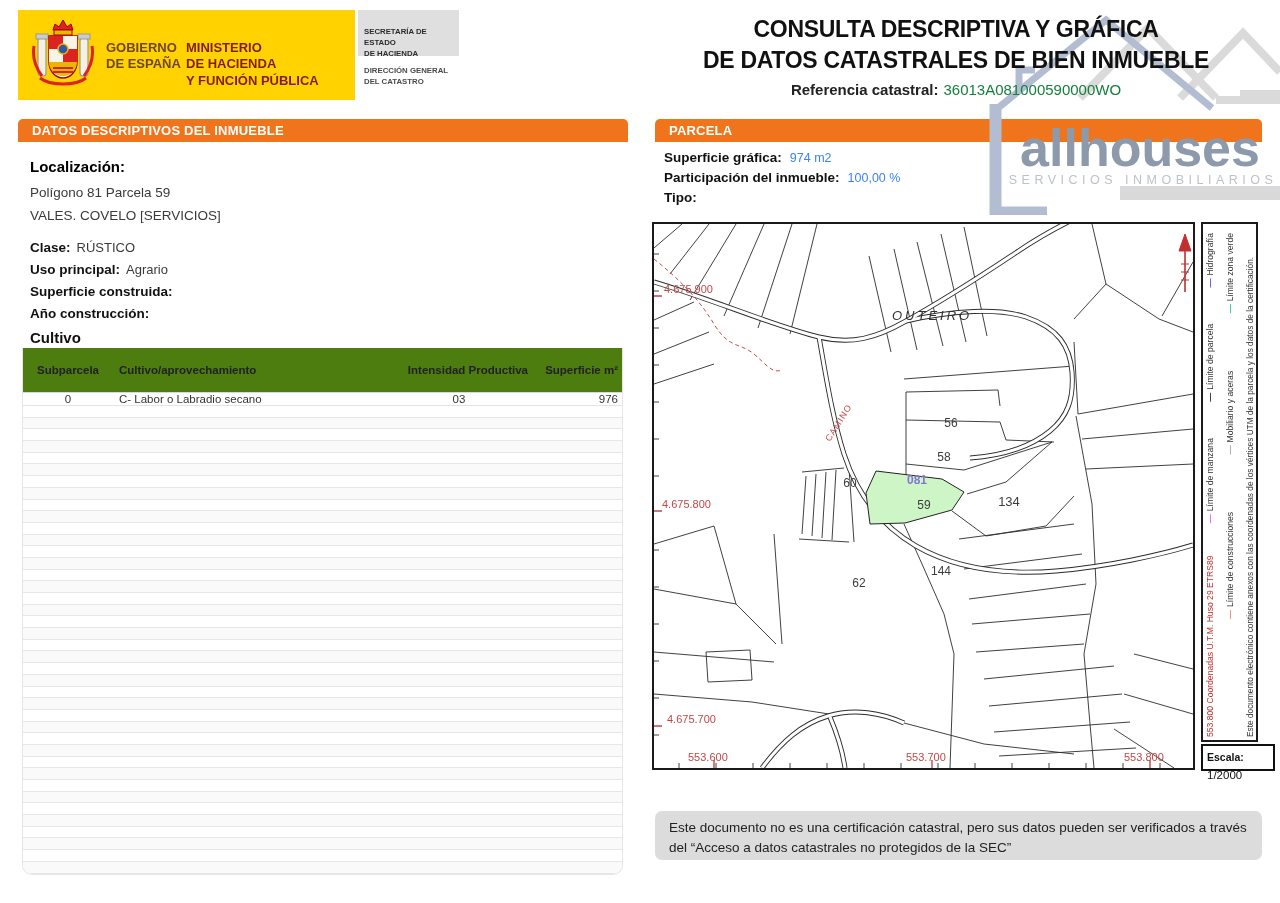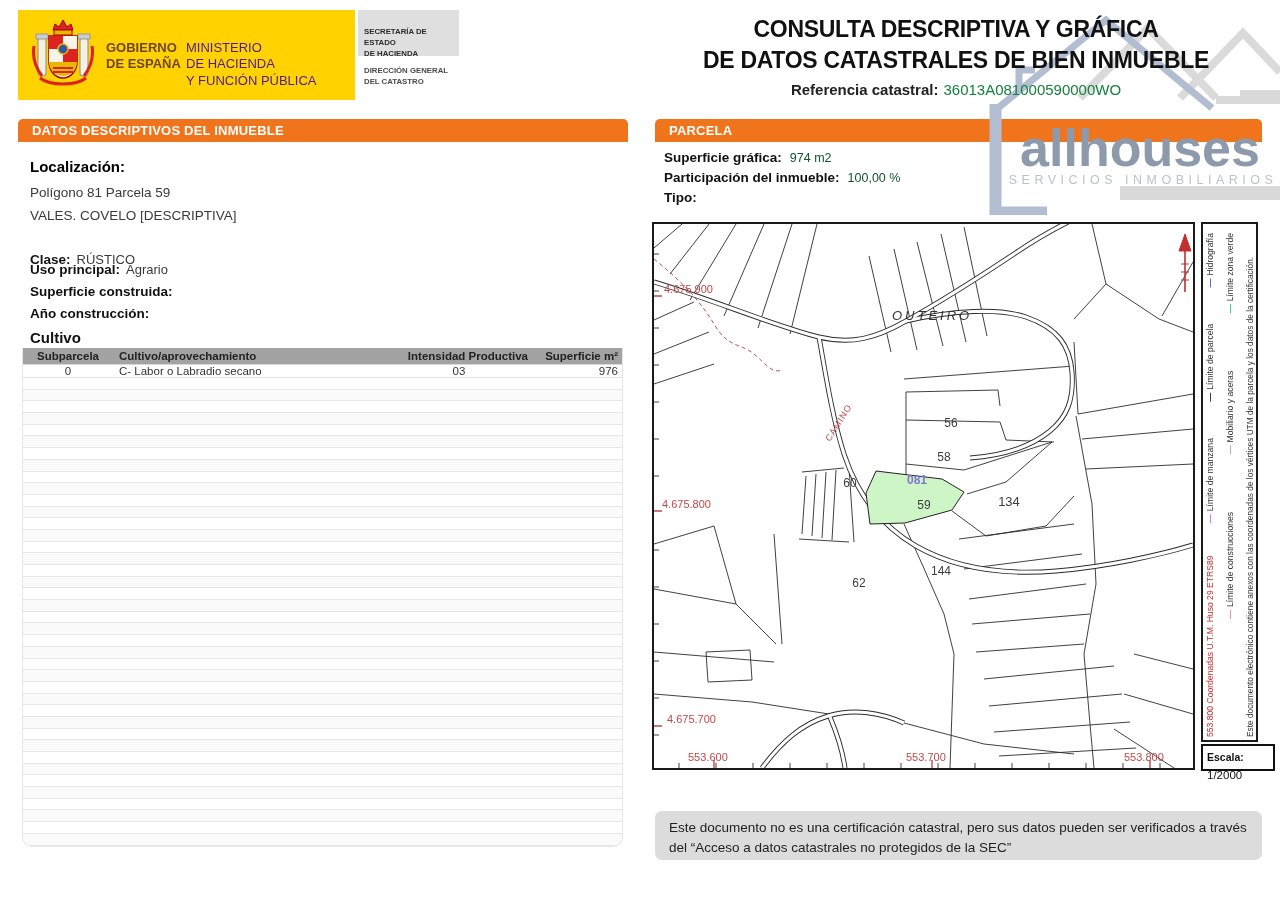"MINISTERIO" .min-name { color: #4c1d95 -> #7f1d1d; font-weight: normal -> bold }
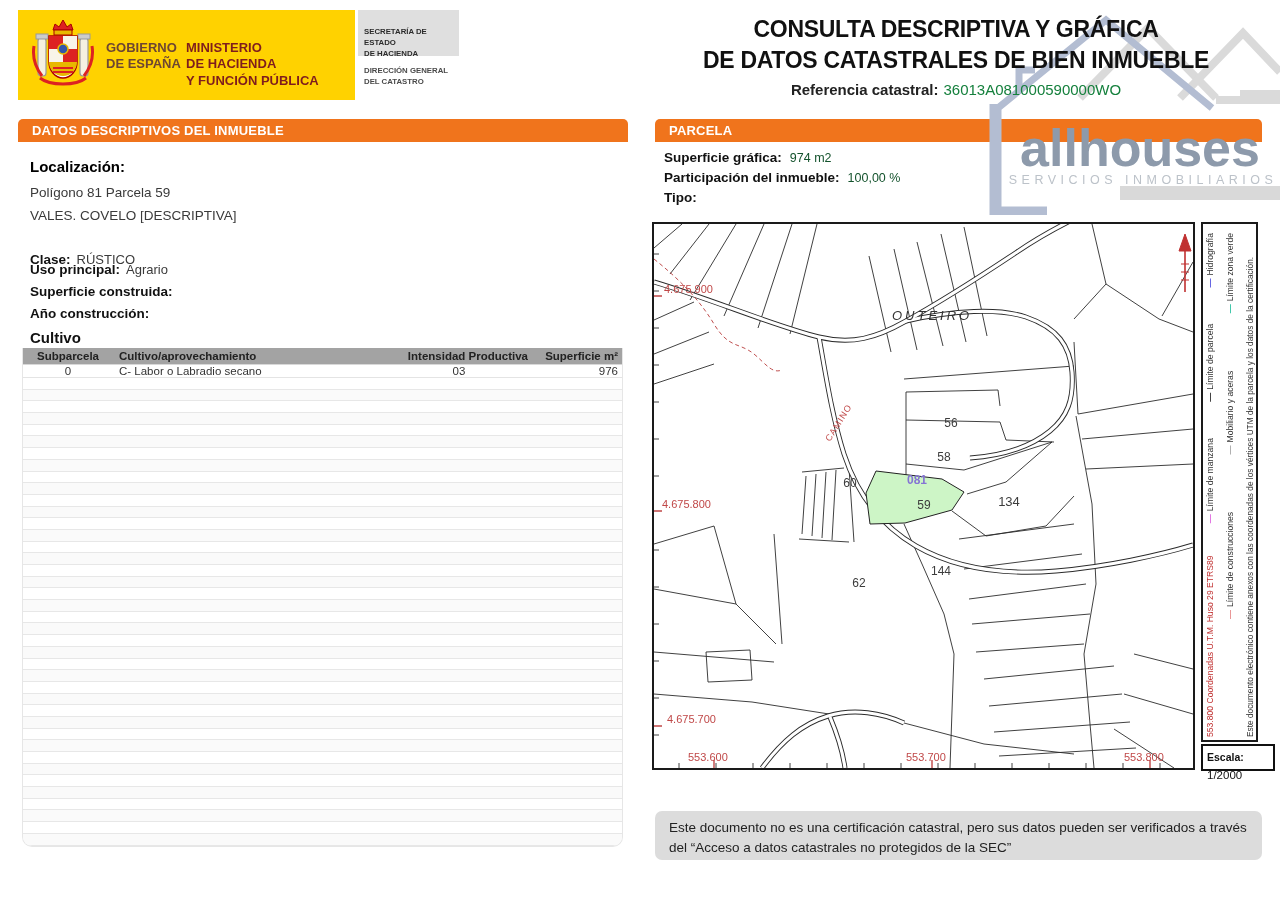"974 m2" .rinfo .v { color: #14532d -> #3b82f6 }
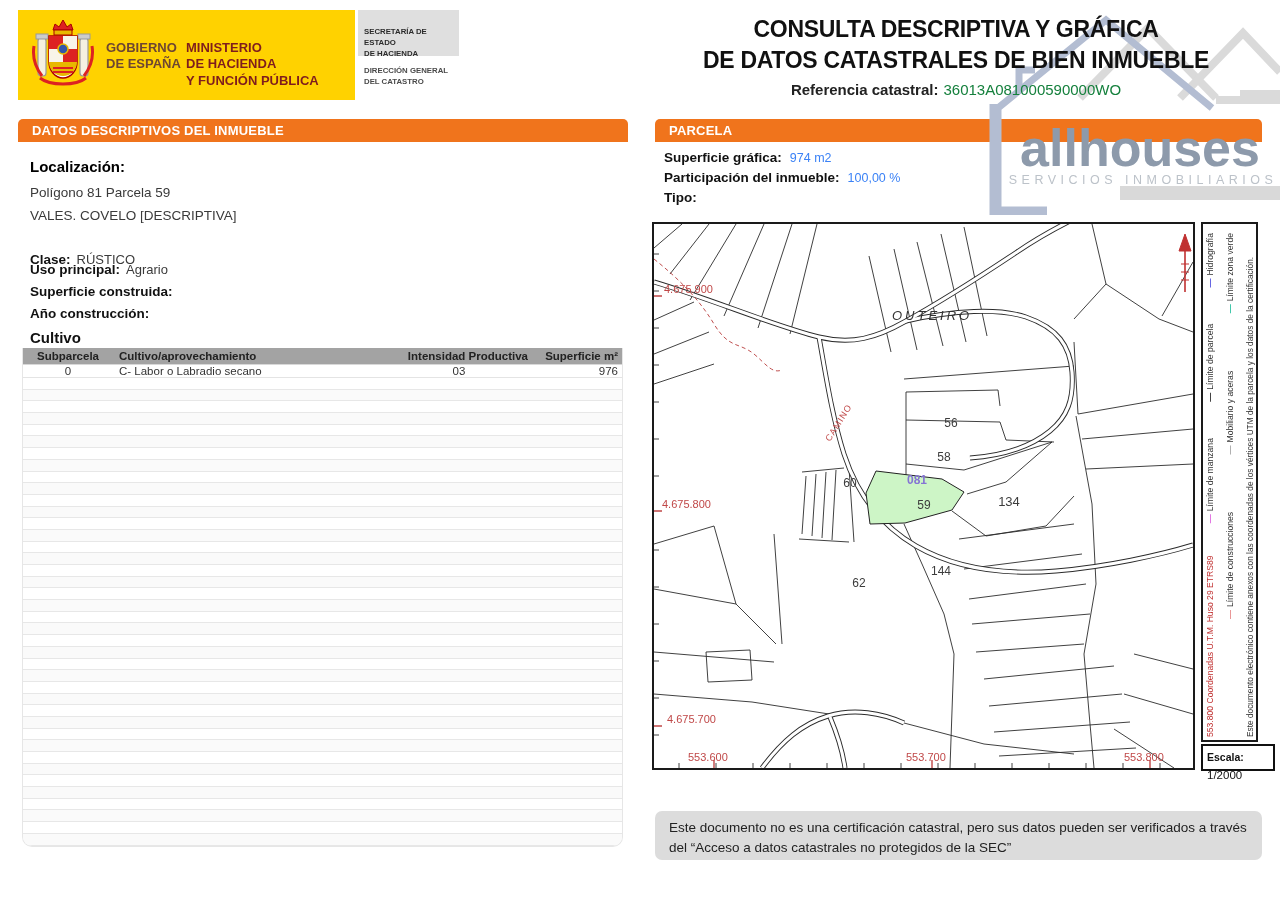"VALES. COVELO [DESCRIPTIVA]" div.addr2 { text: DESCRIPTIVA -> SERVICIOS }
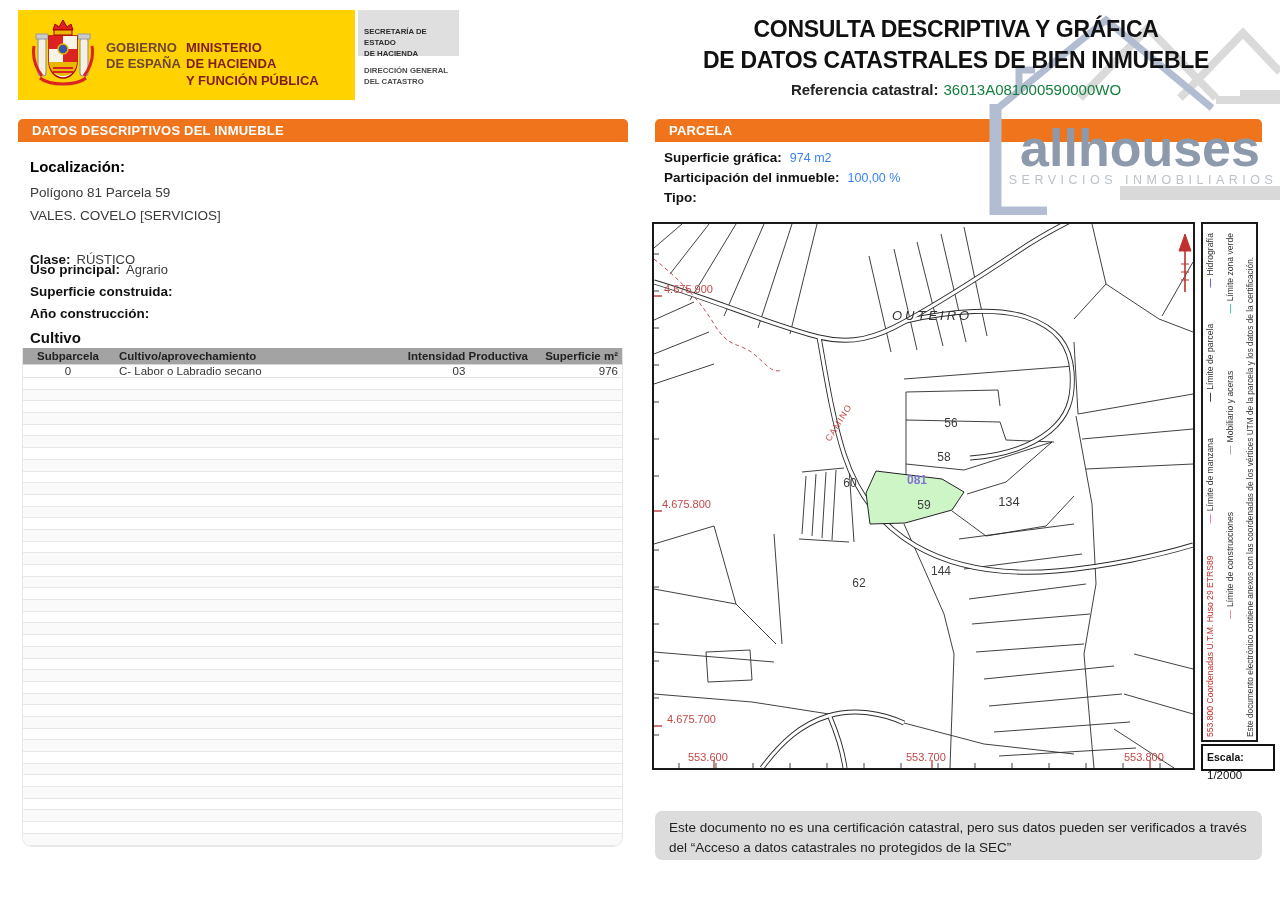"Clase: RÚSTICO" div.fld { top: 252px -> 240px }
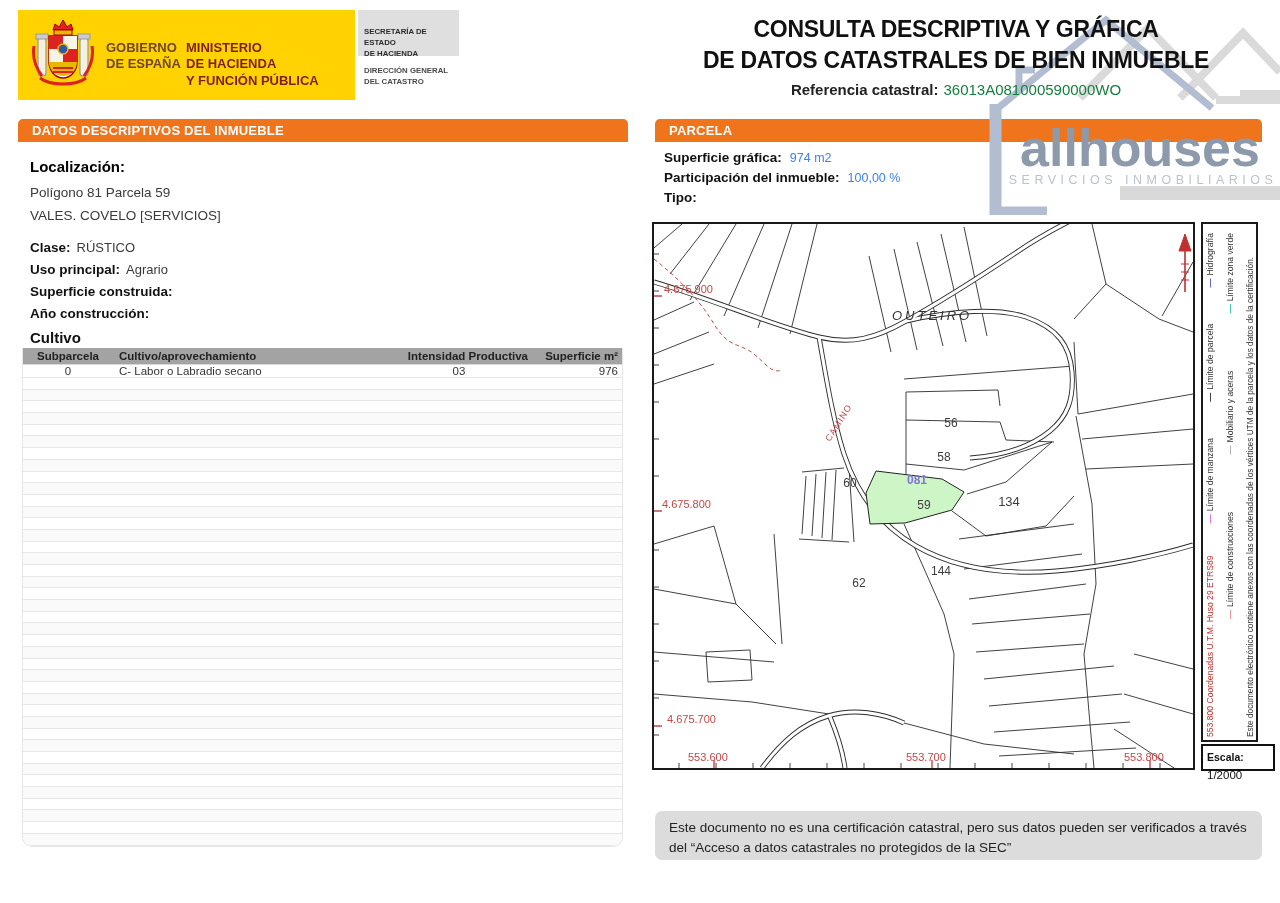"Subparcela" table.cultivo th { background: #a3a3a3 -> #4d7c0f; padding: 2px 6px -> 16px 6px }
